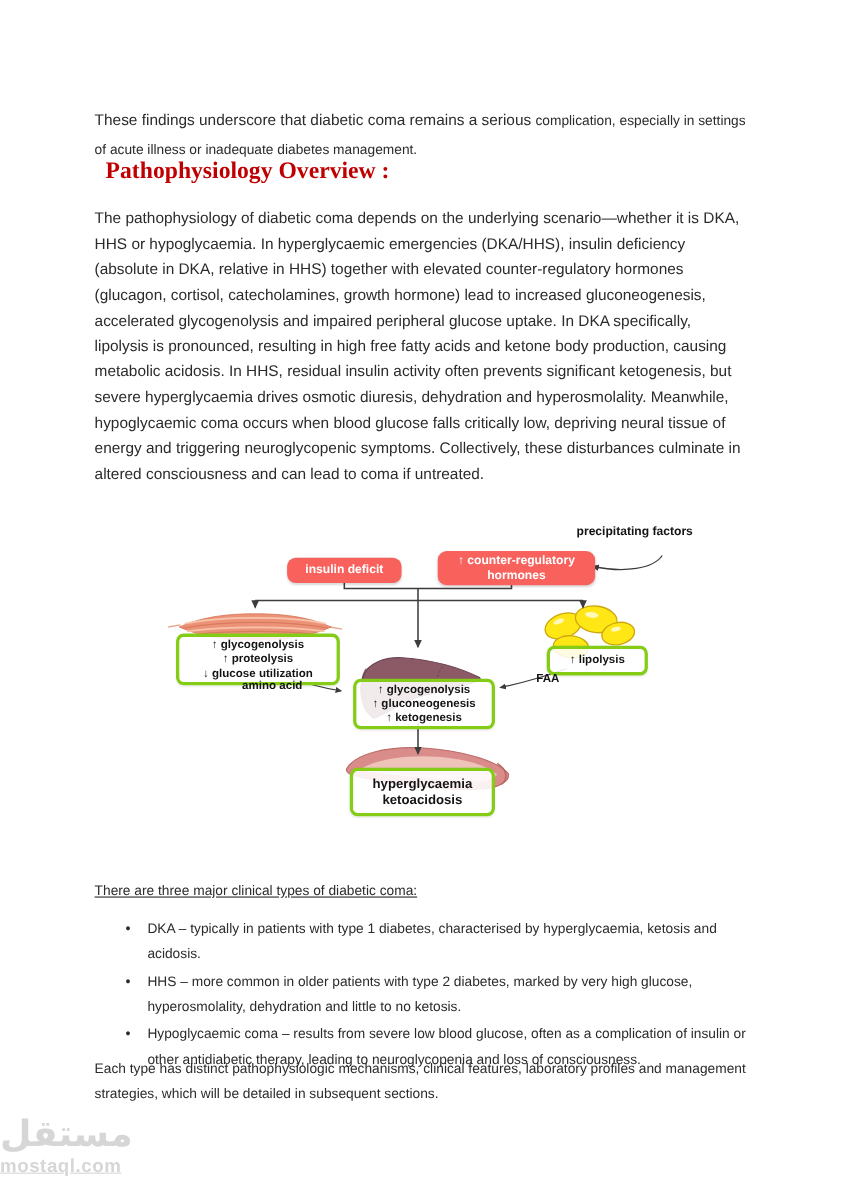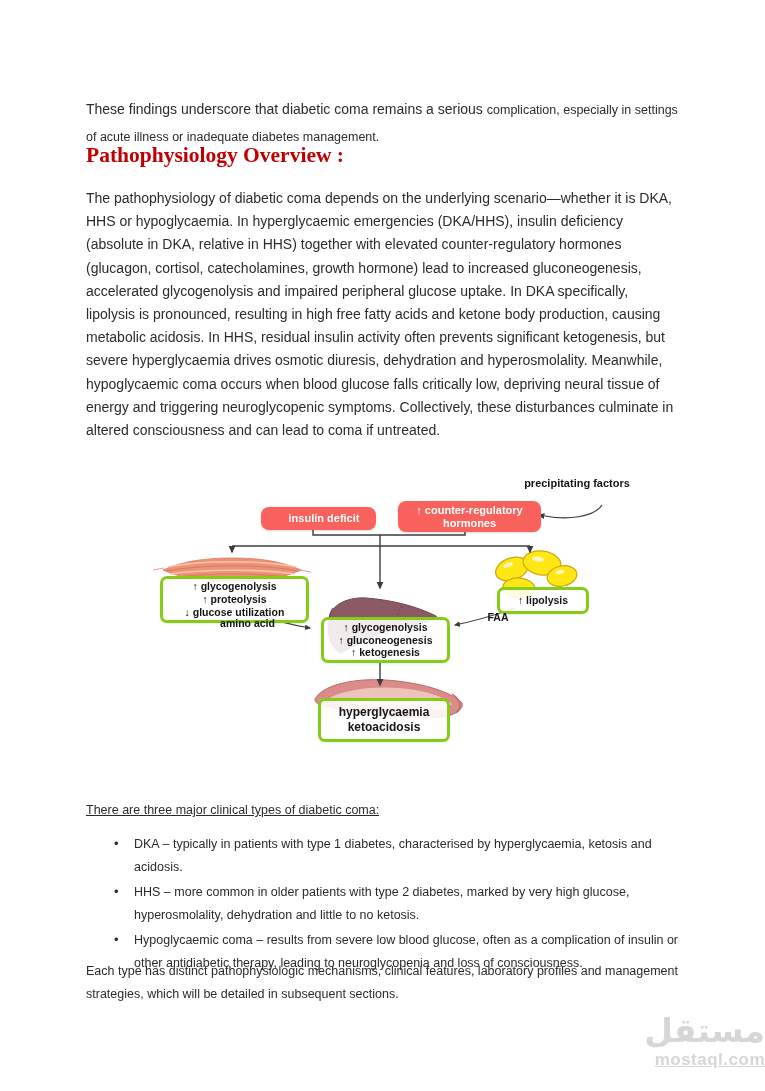"Pathophysiology Overview :" #h-patho { margin-left: none -> 10px }
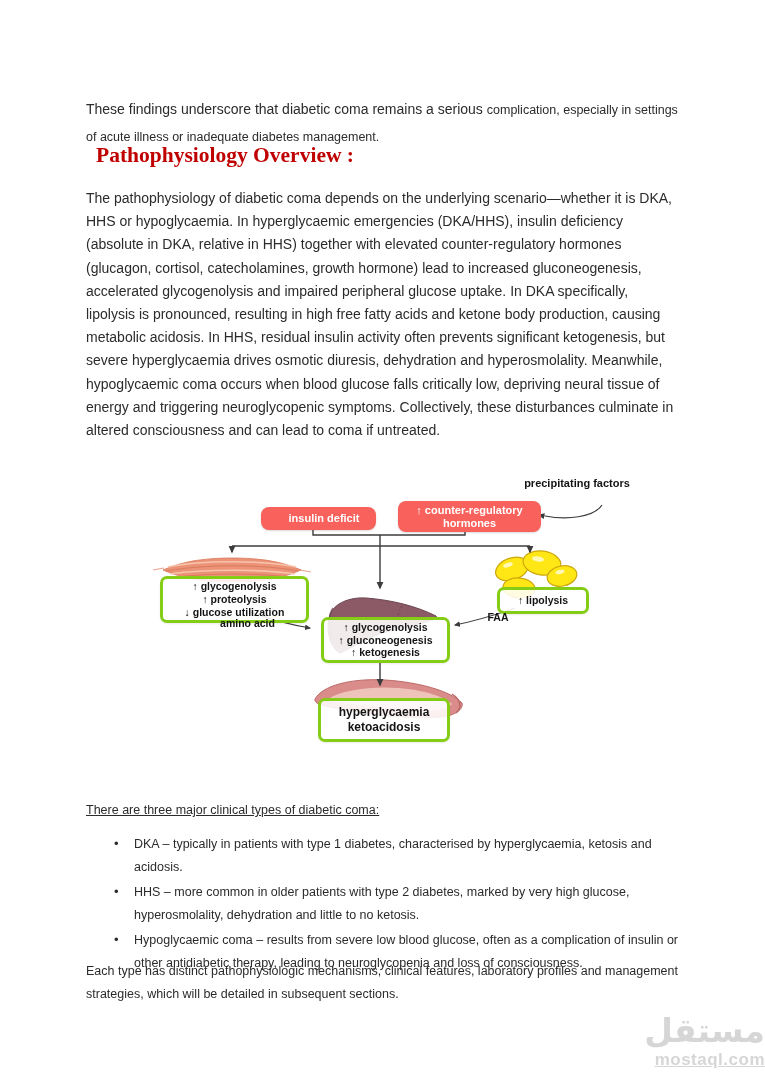"insulin deficit" .rnode { padding-left: 11px -> none }
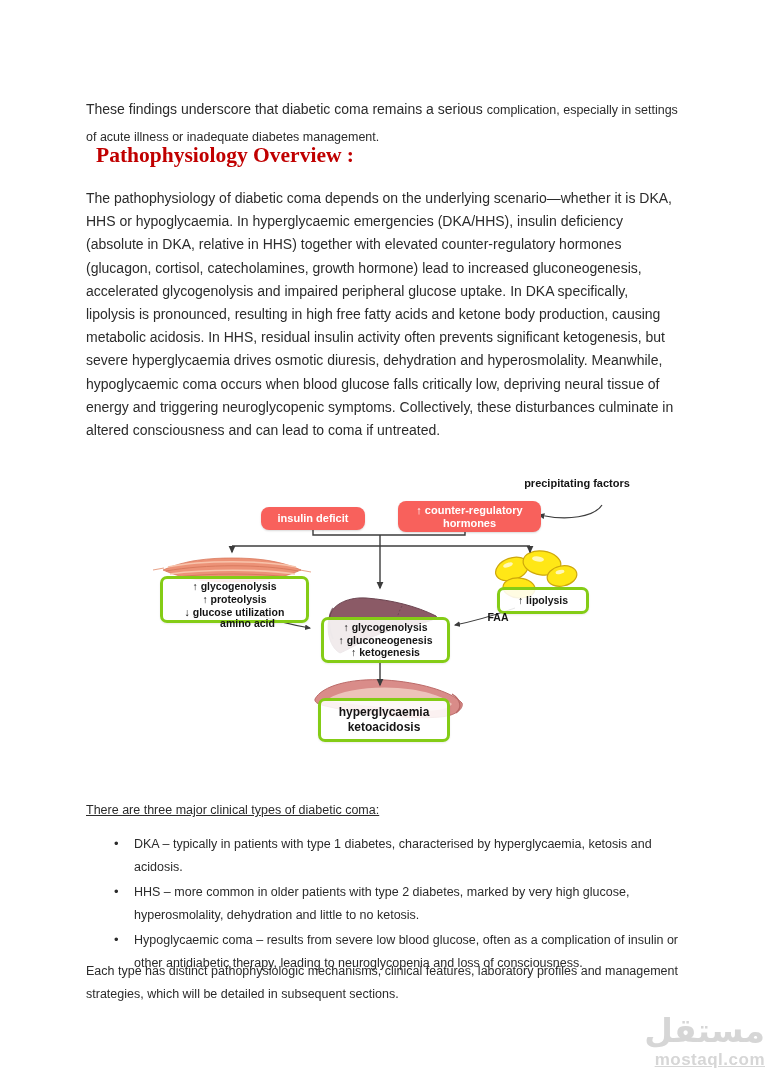"مستقل" #watermark { text-align: right -> left }
